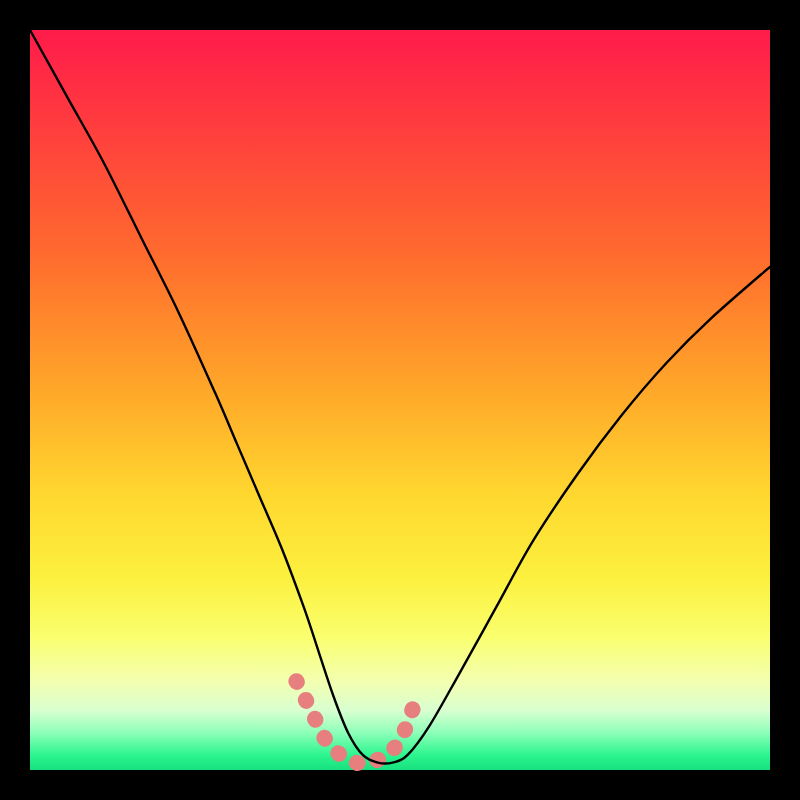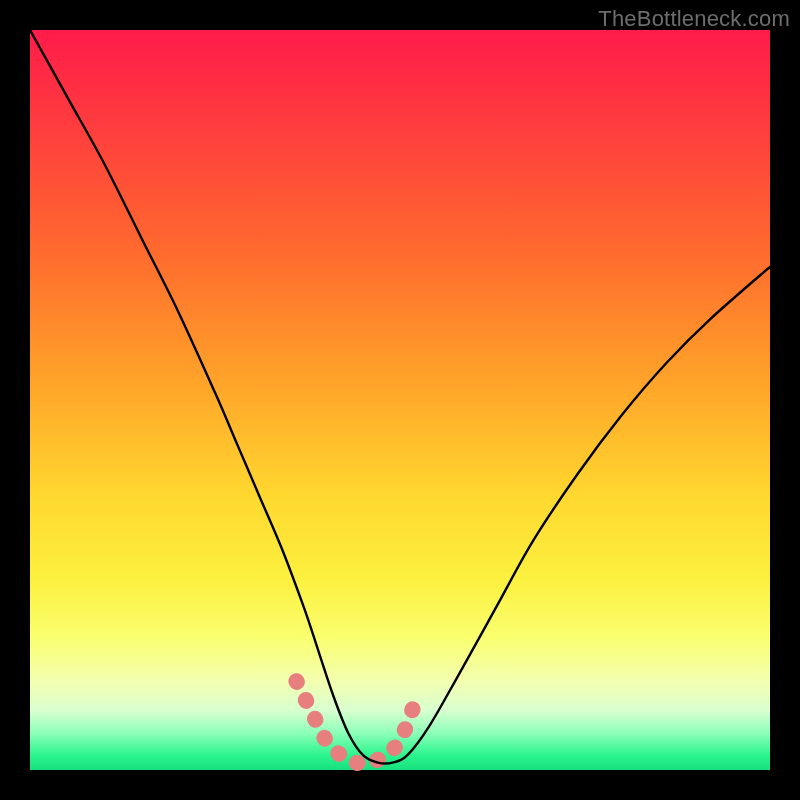"TheBottleneck.com" div.watermark { html: <div>TheBottleneck.com</div> -> none }
